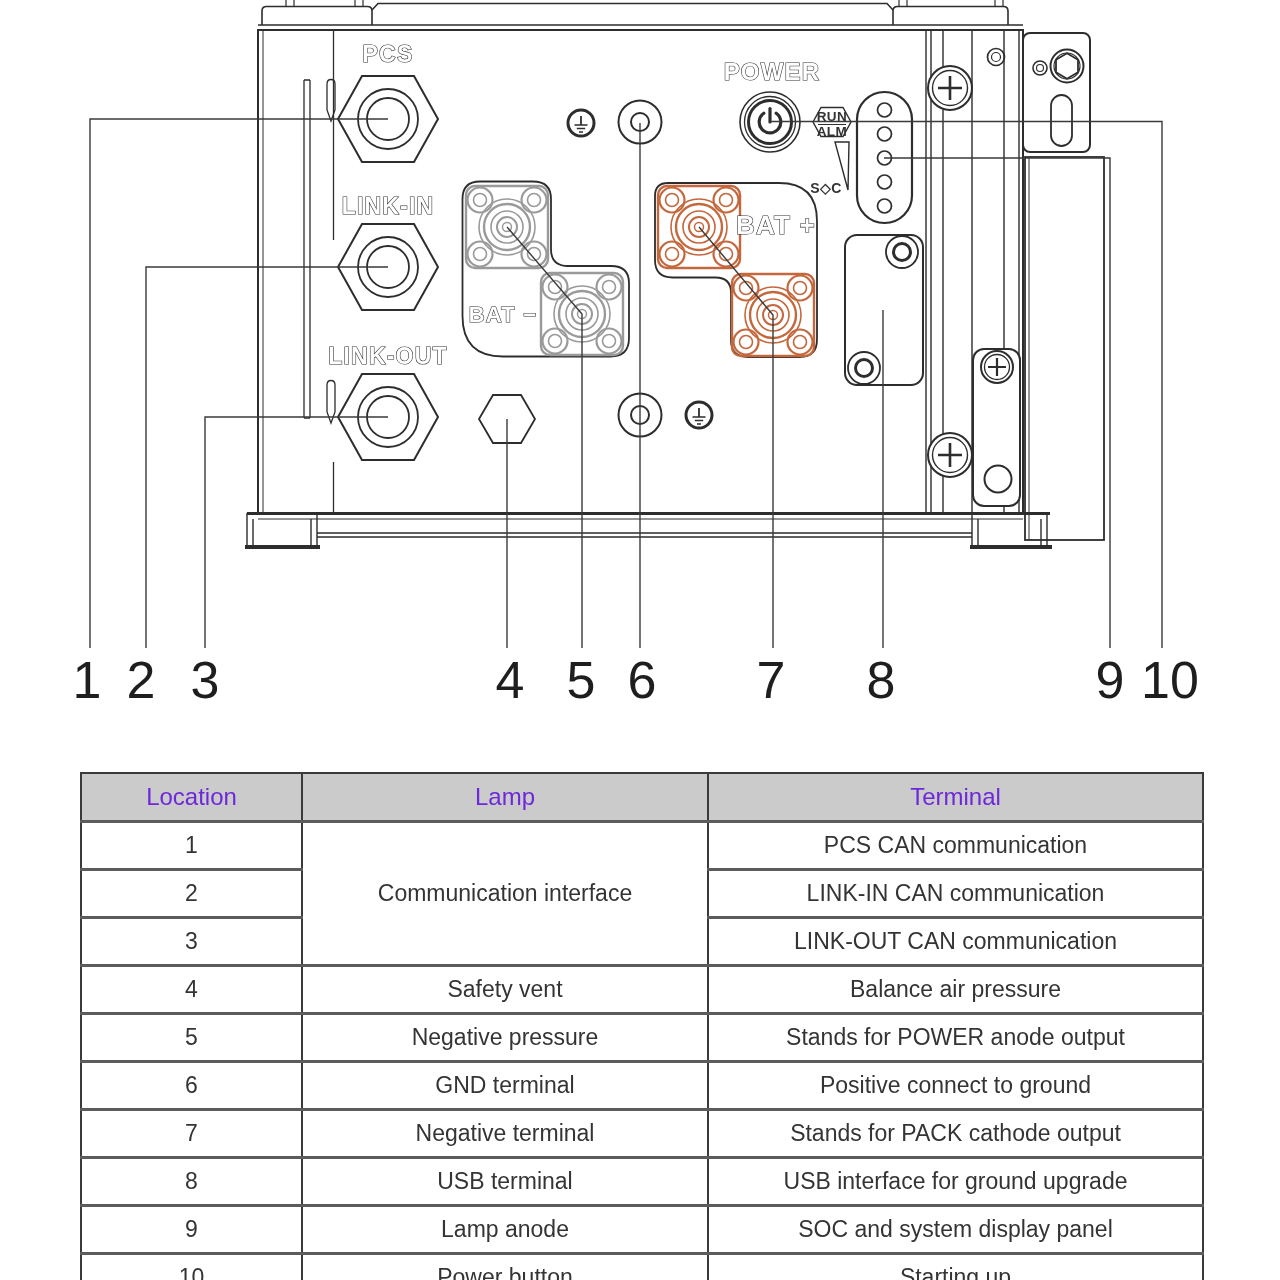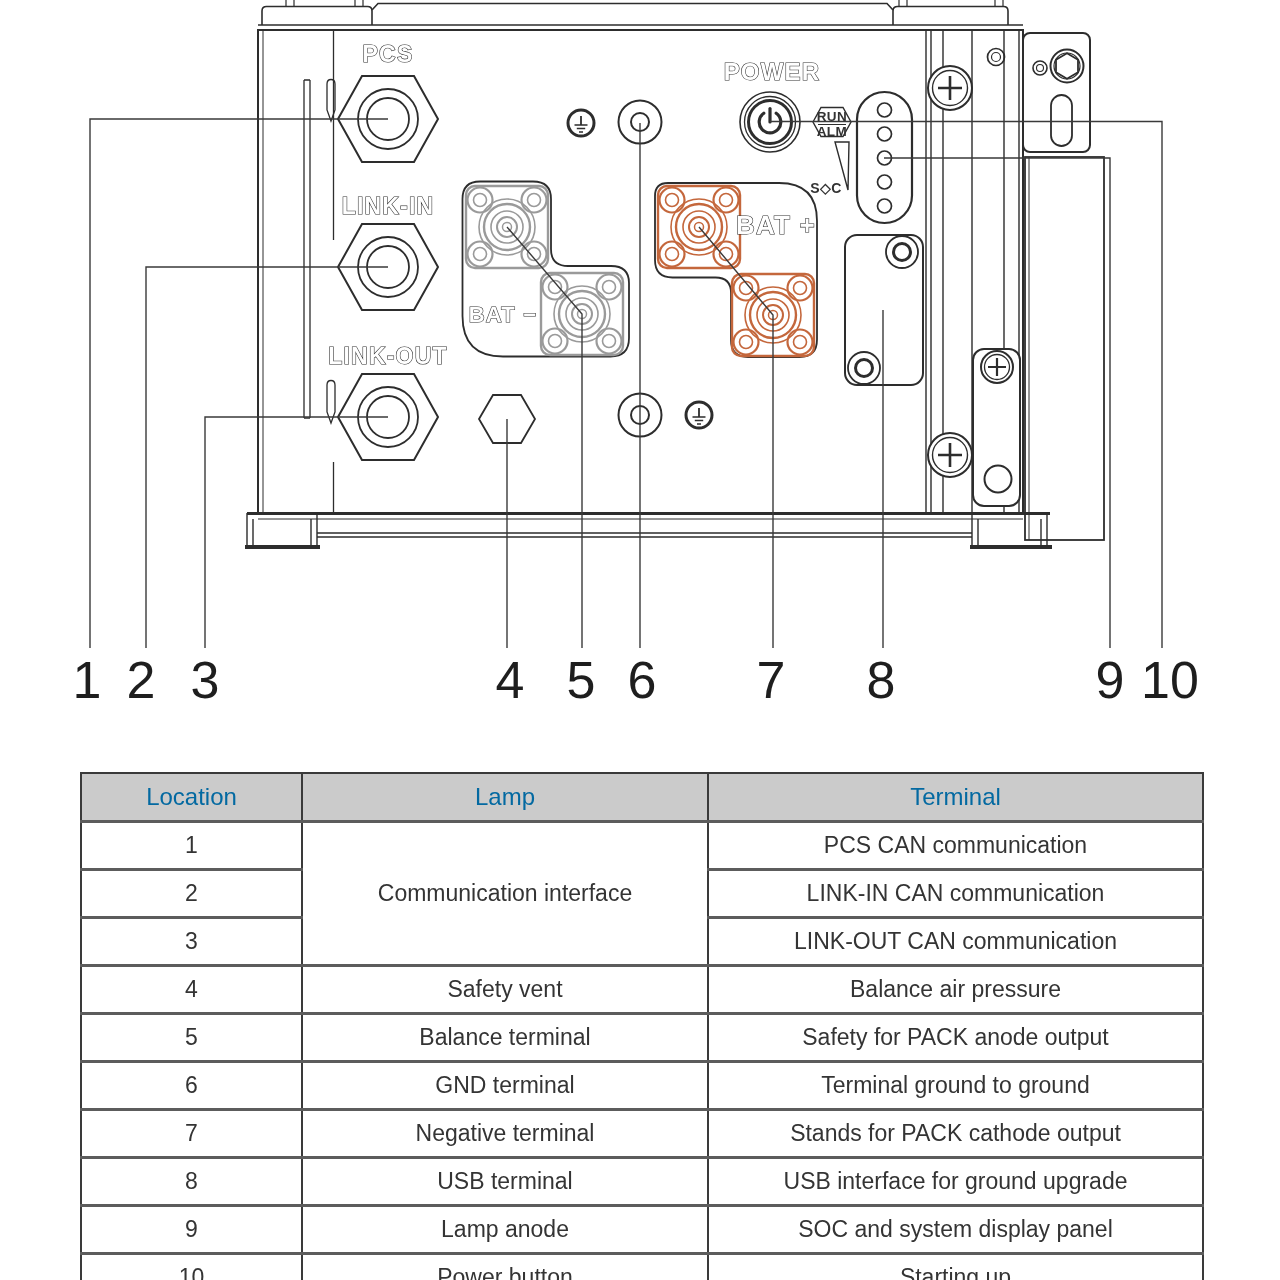"Location" table.port-table th { color: #0369a1 -> #6d28d9 }
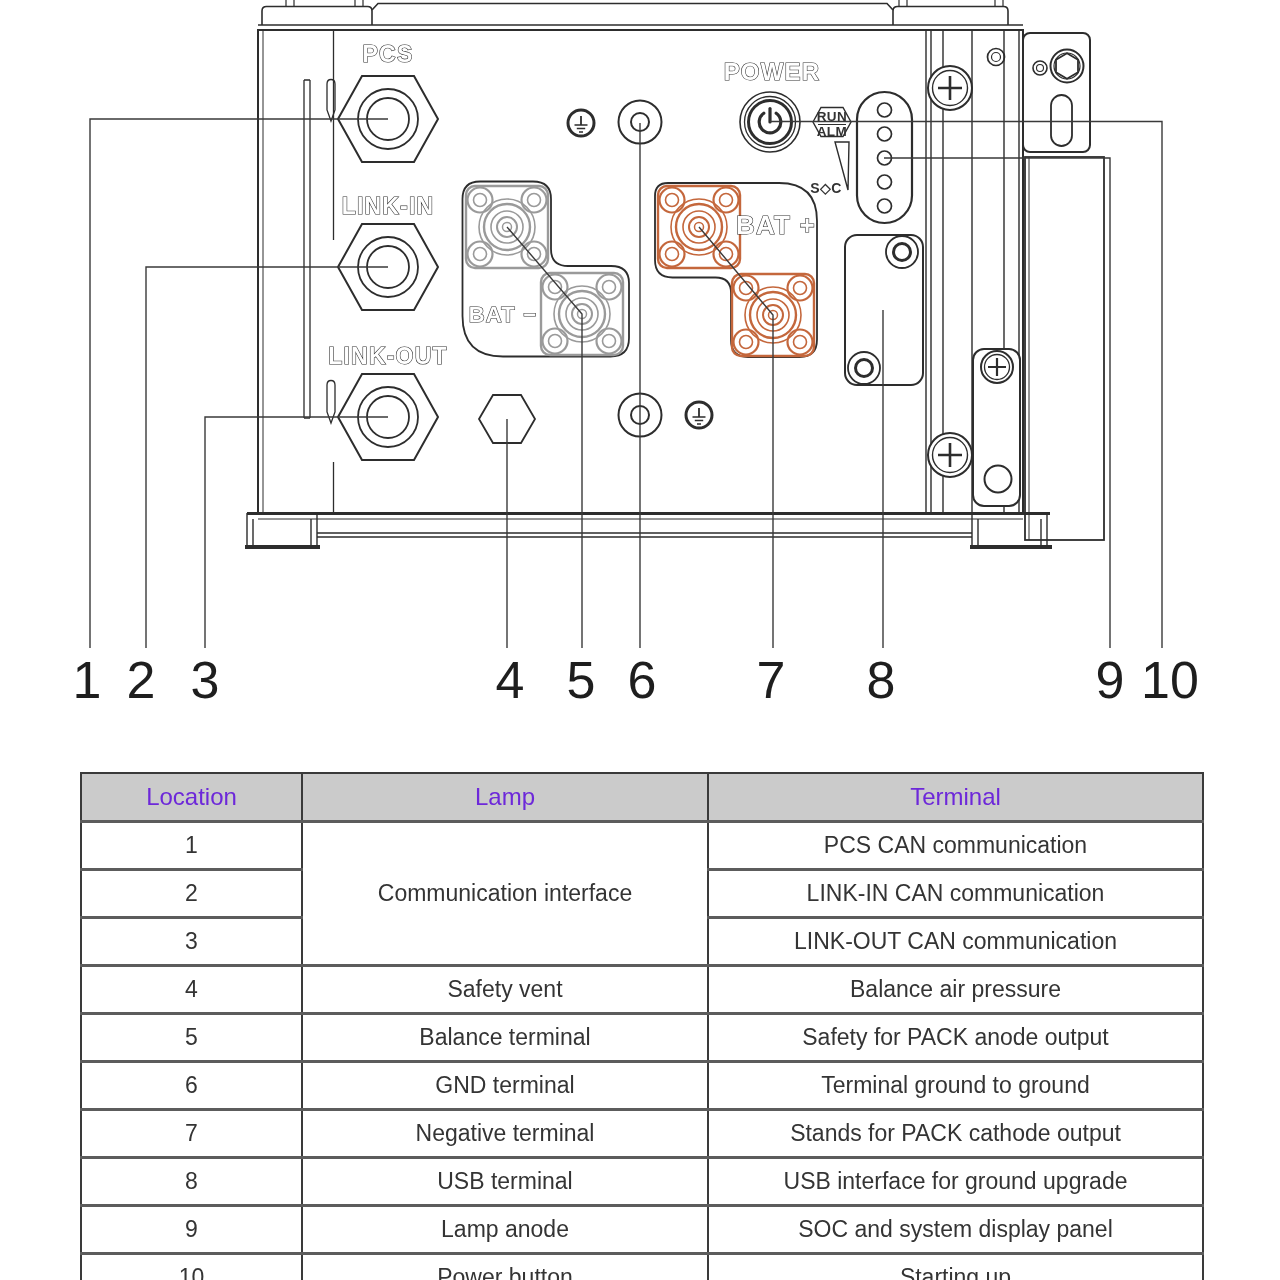"Balance terminal" td { text: Balance terminal -> Negative pressure }
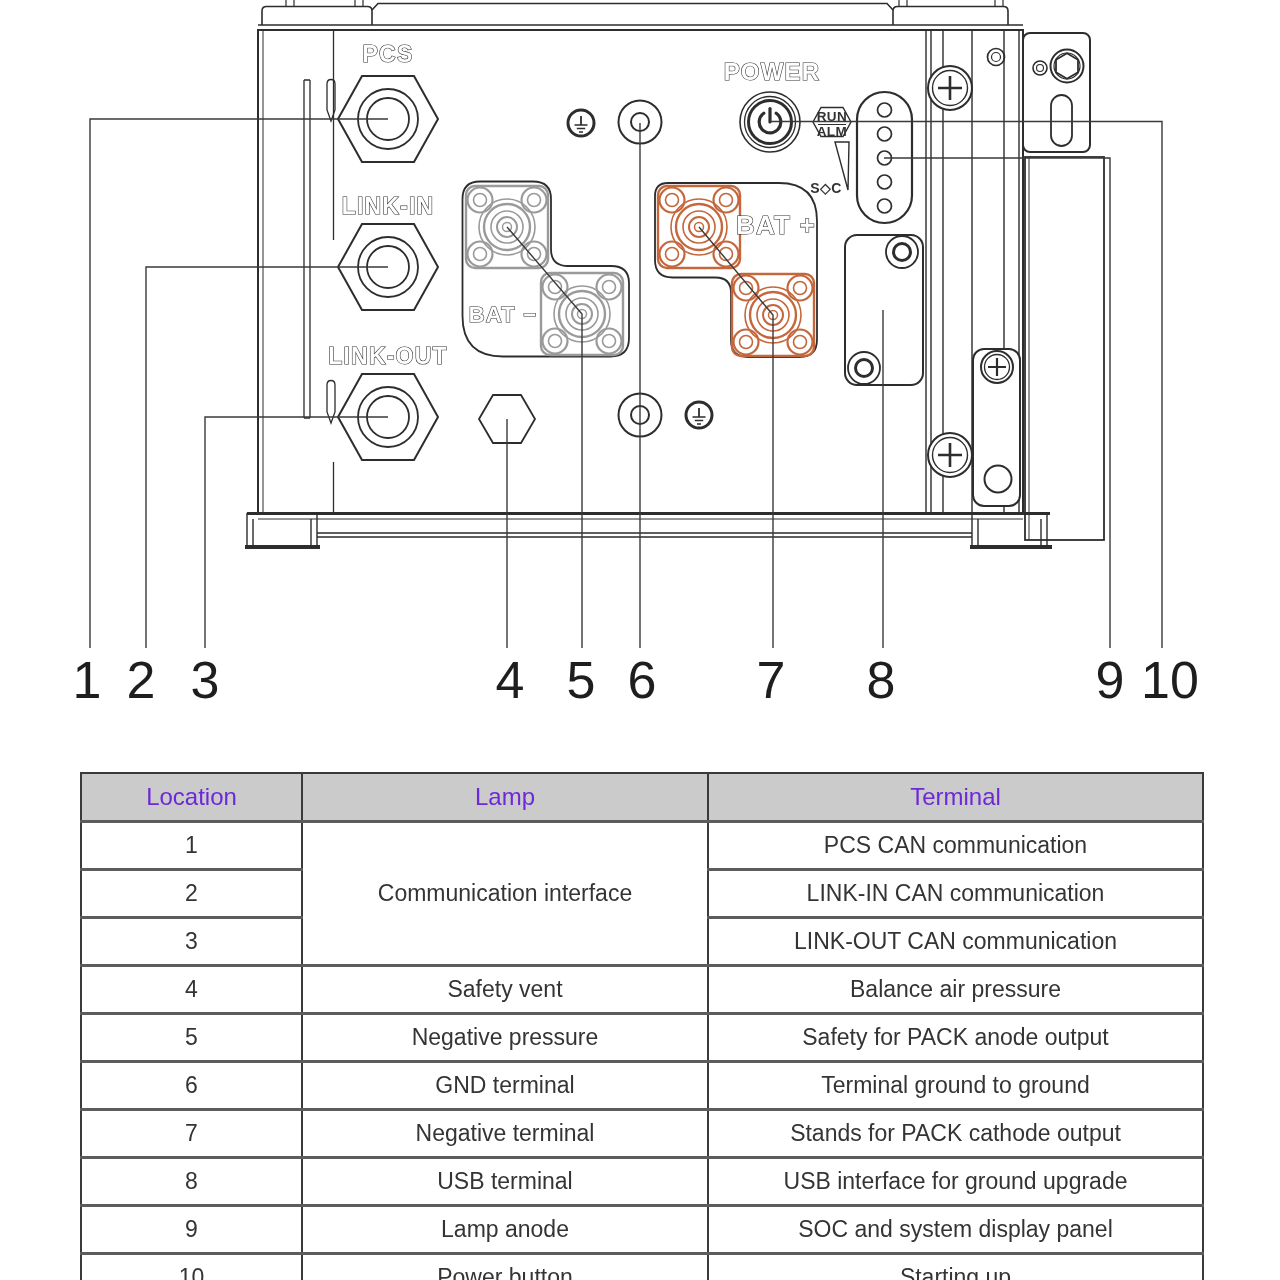"Safety for PACK anode output" td { text: Safety for PACK -> Stands for POWER }
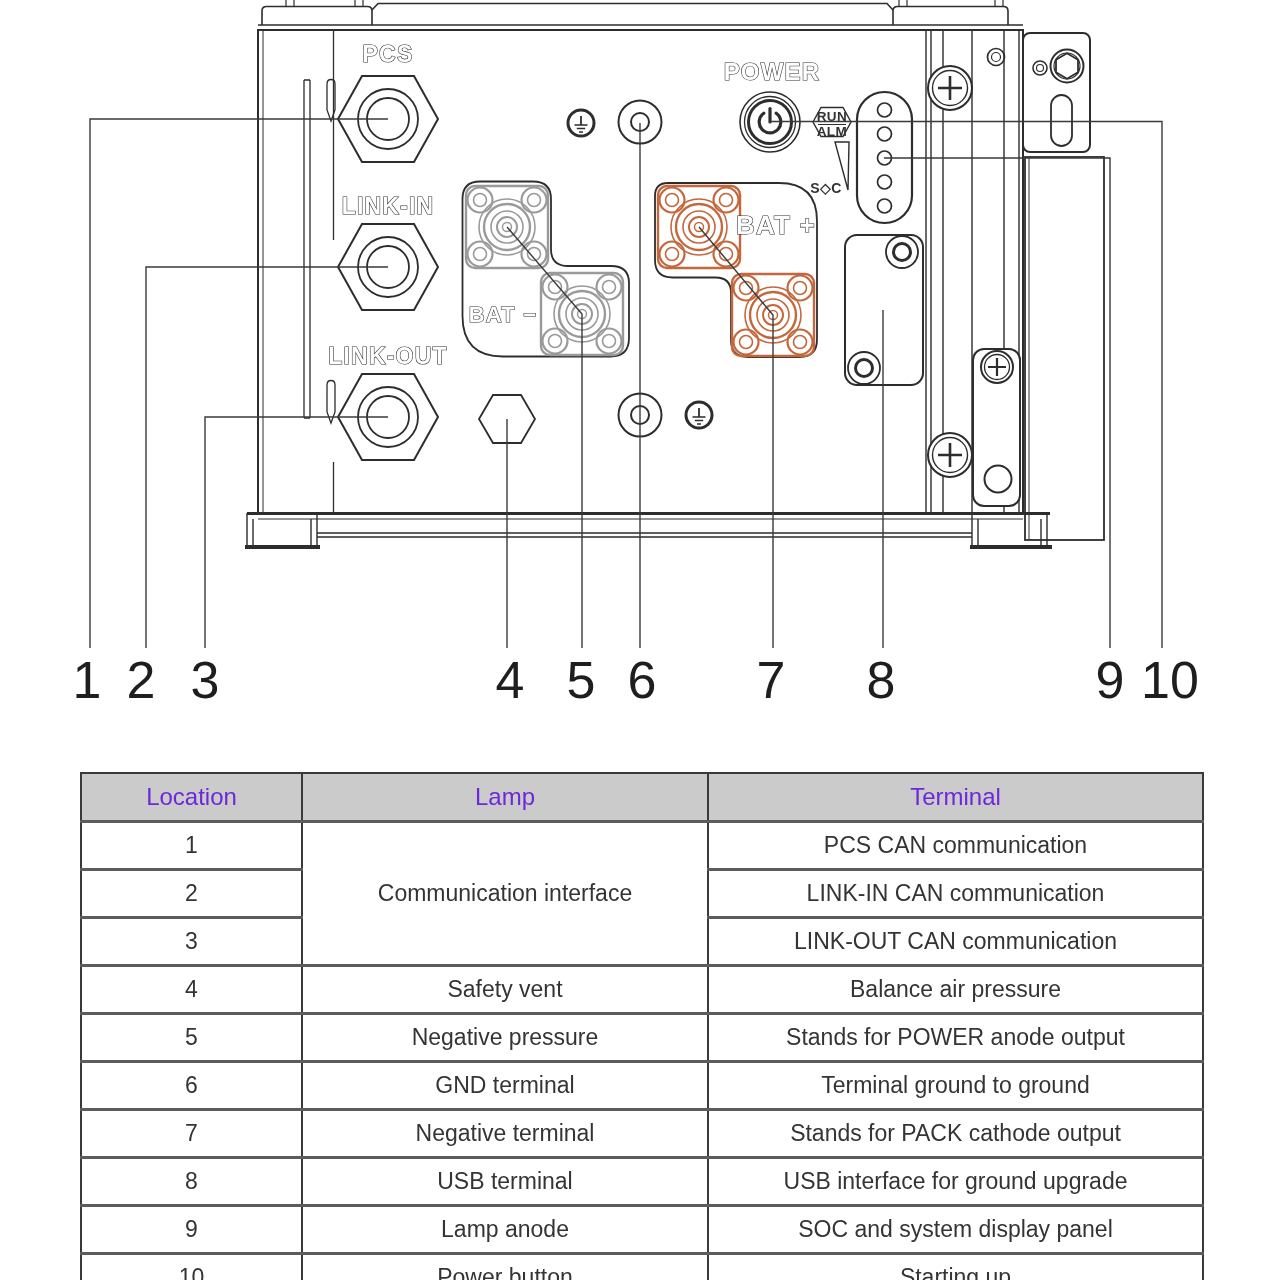"Terminal ground to ground" td { text: Terminal ground -> Positive connect }
